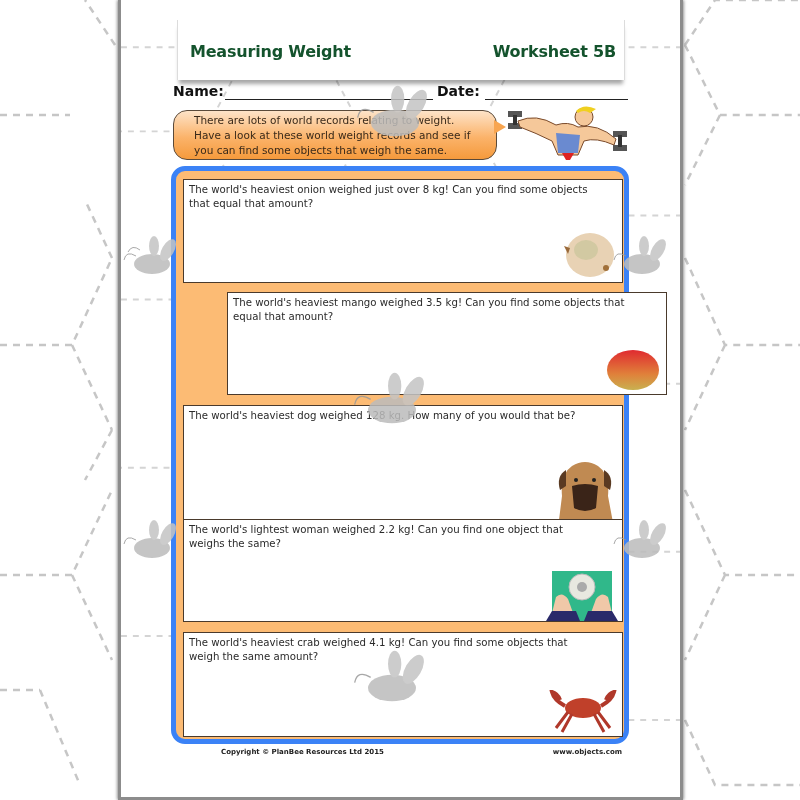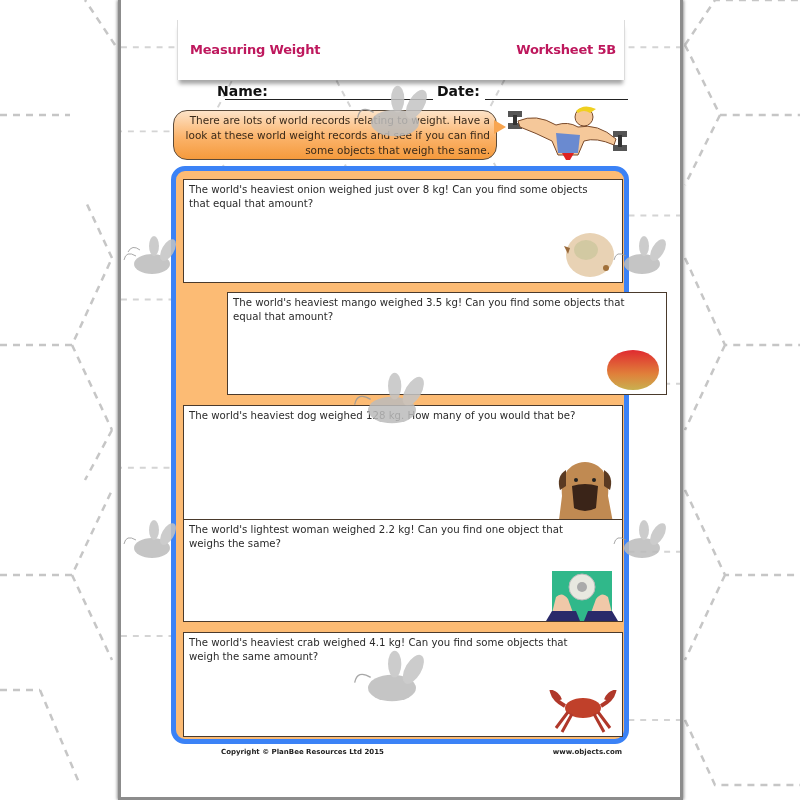"Measuring Weight" .title-left, .title-right { color: #be185d -> #14532d; font-size: 13px -> 16px }
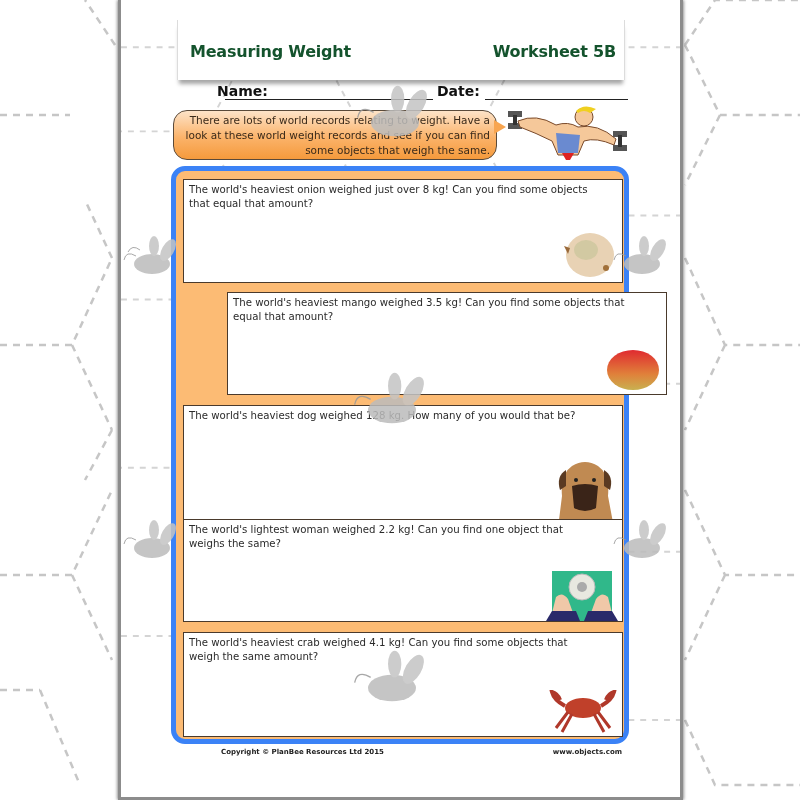"Name:" .name-label { margin-left: 44px -> none }
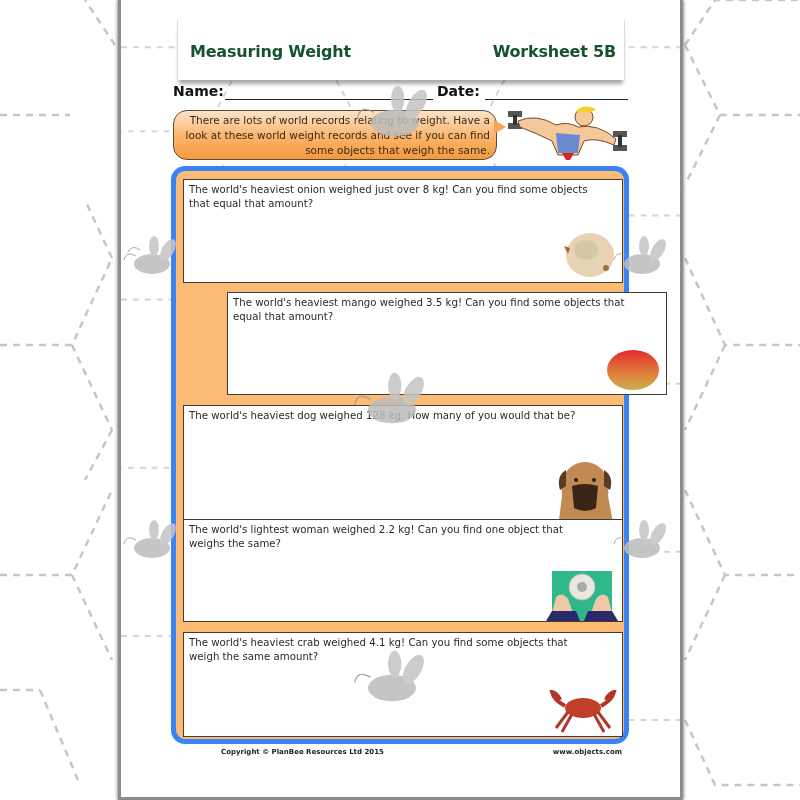"There are lots of world" .speech { padding: 2px 6px -> 2px 20px; text-align: right -> left }
